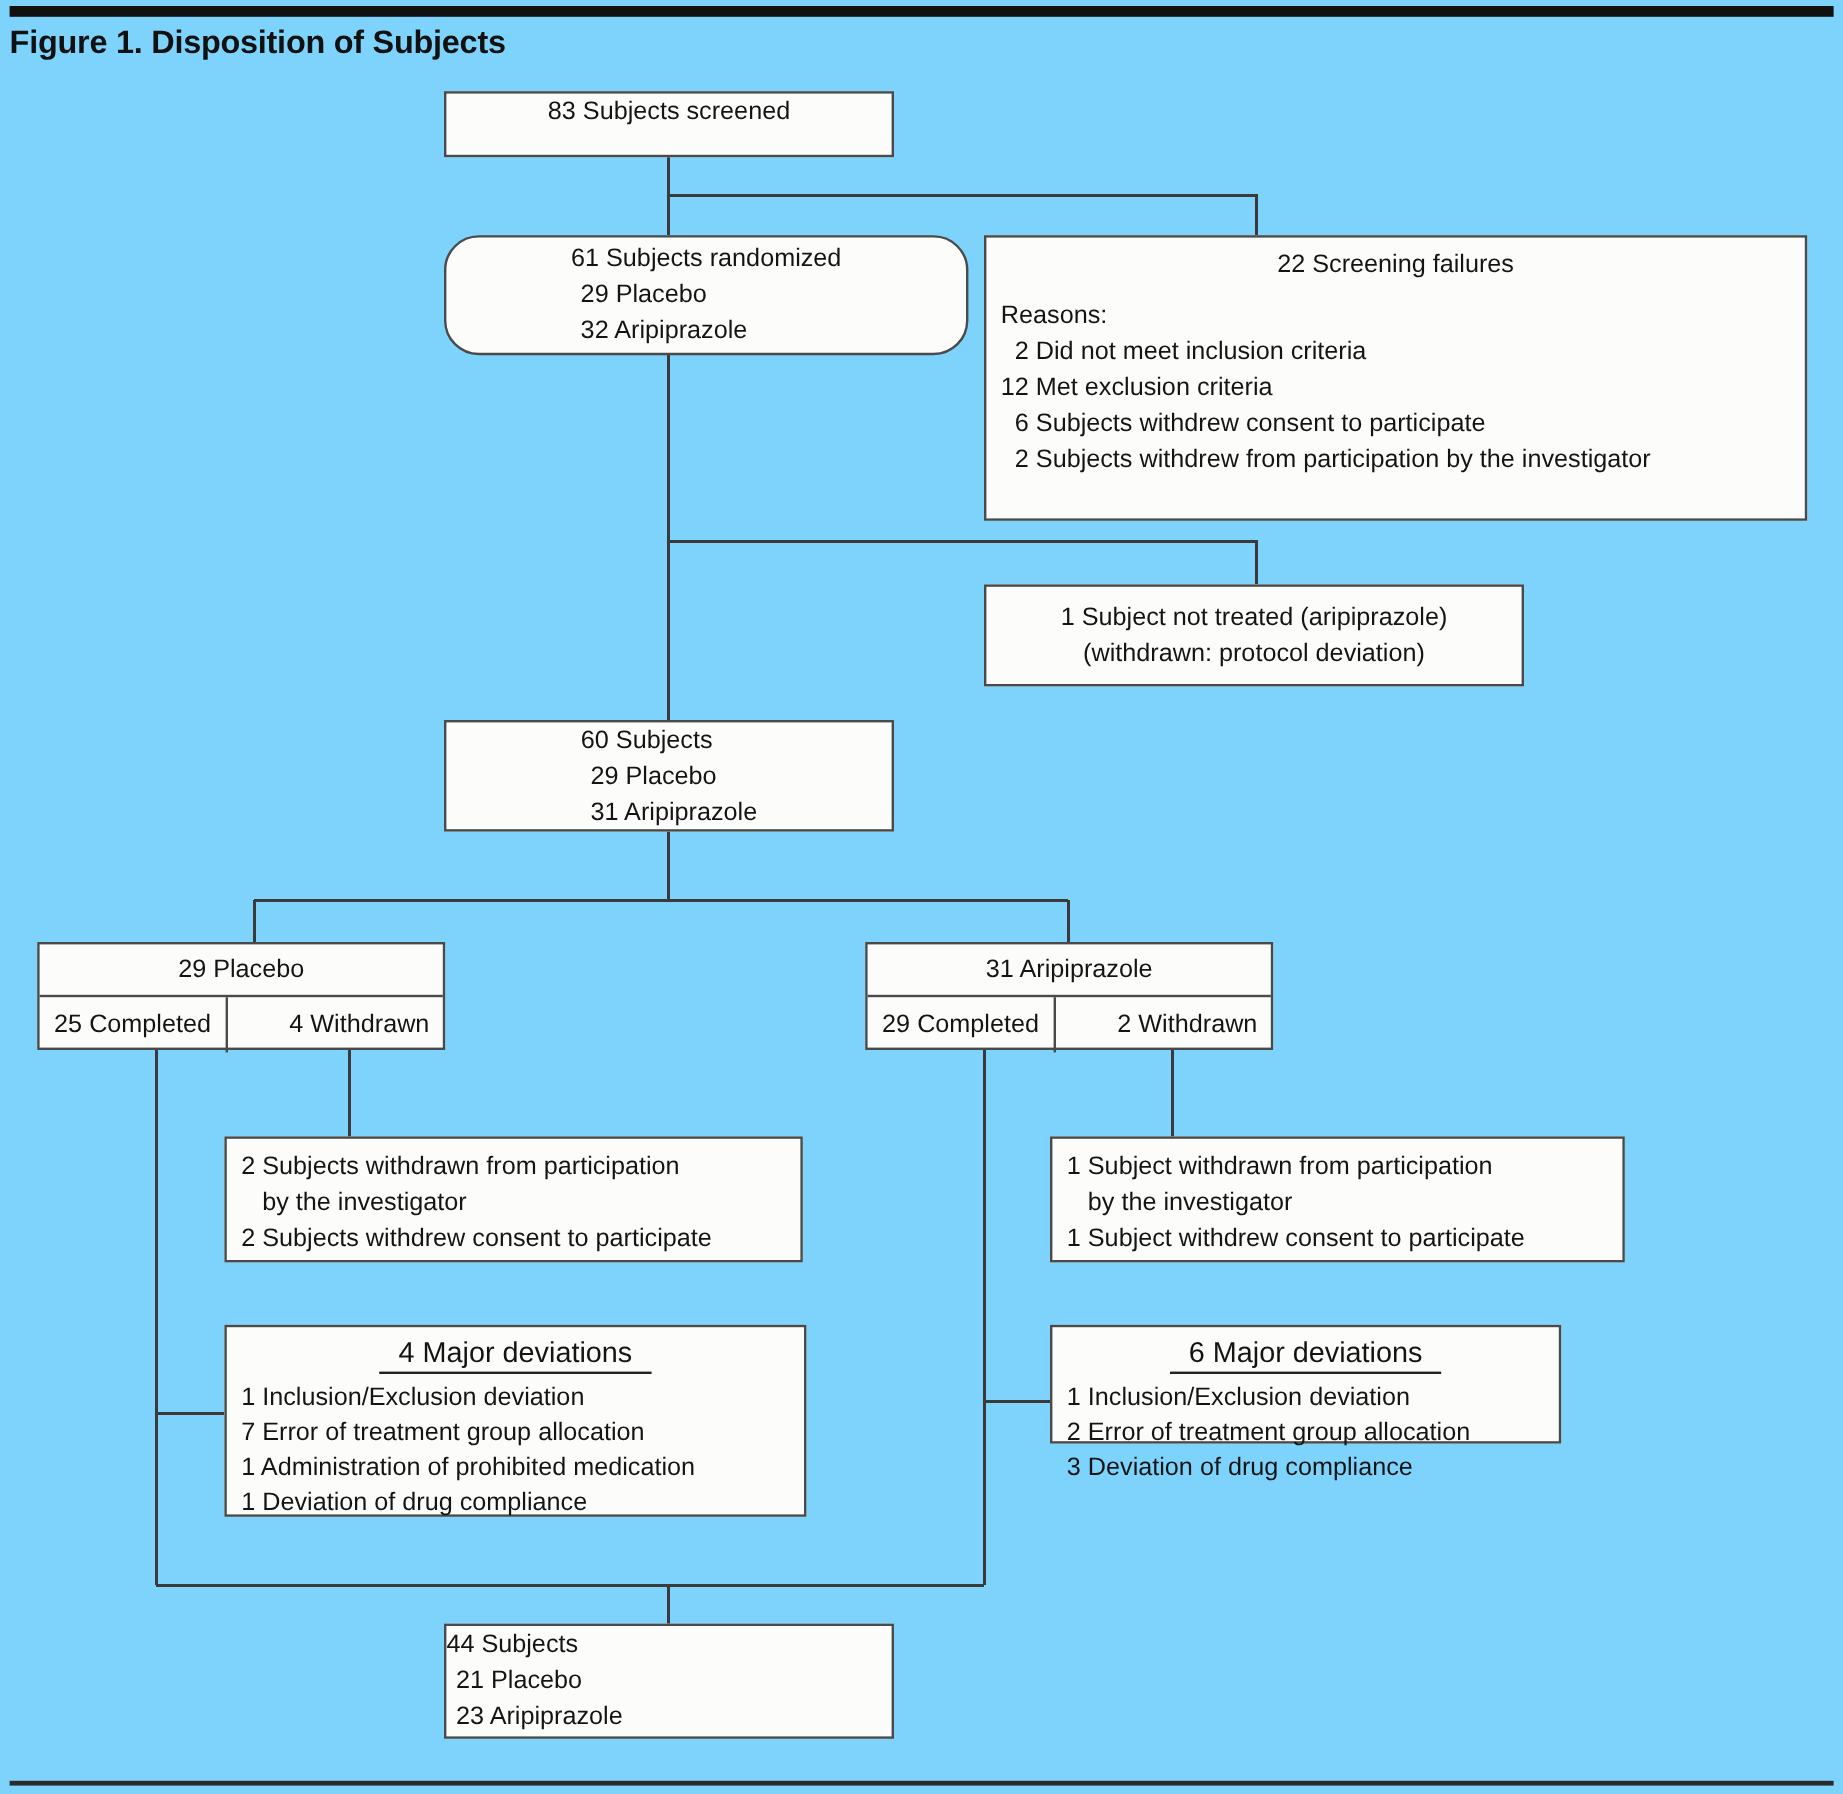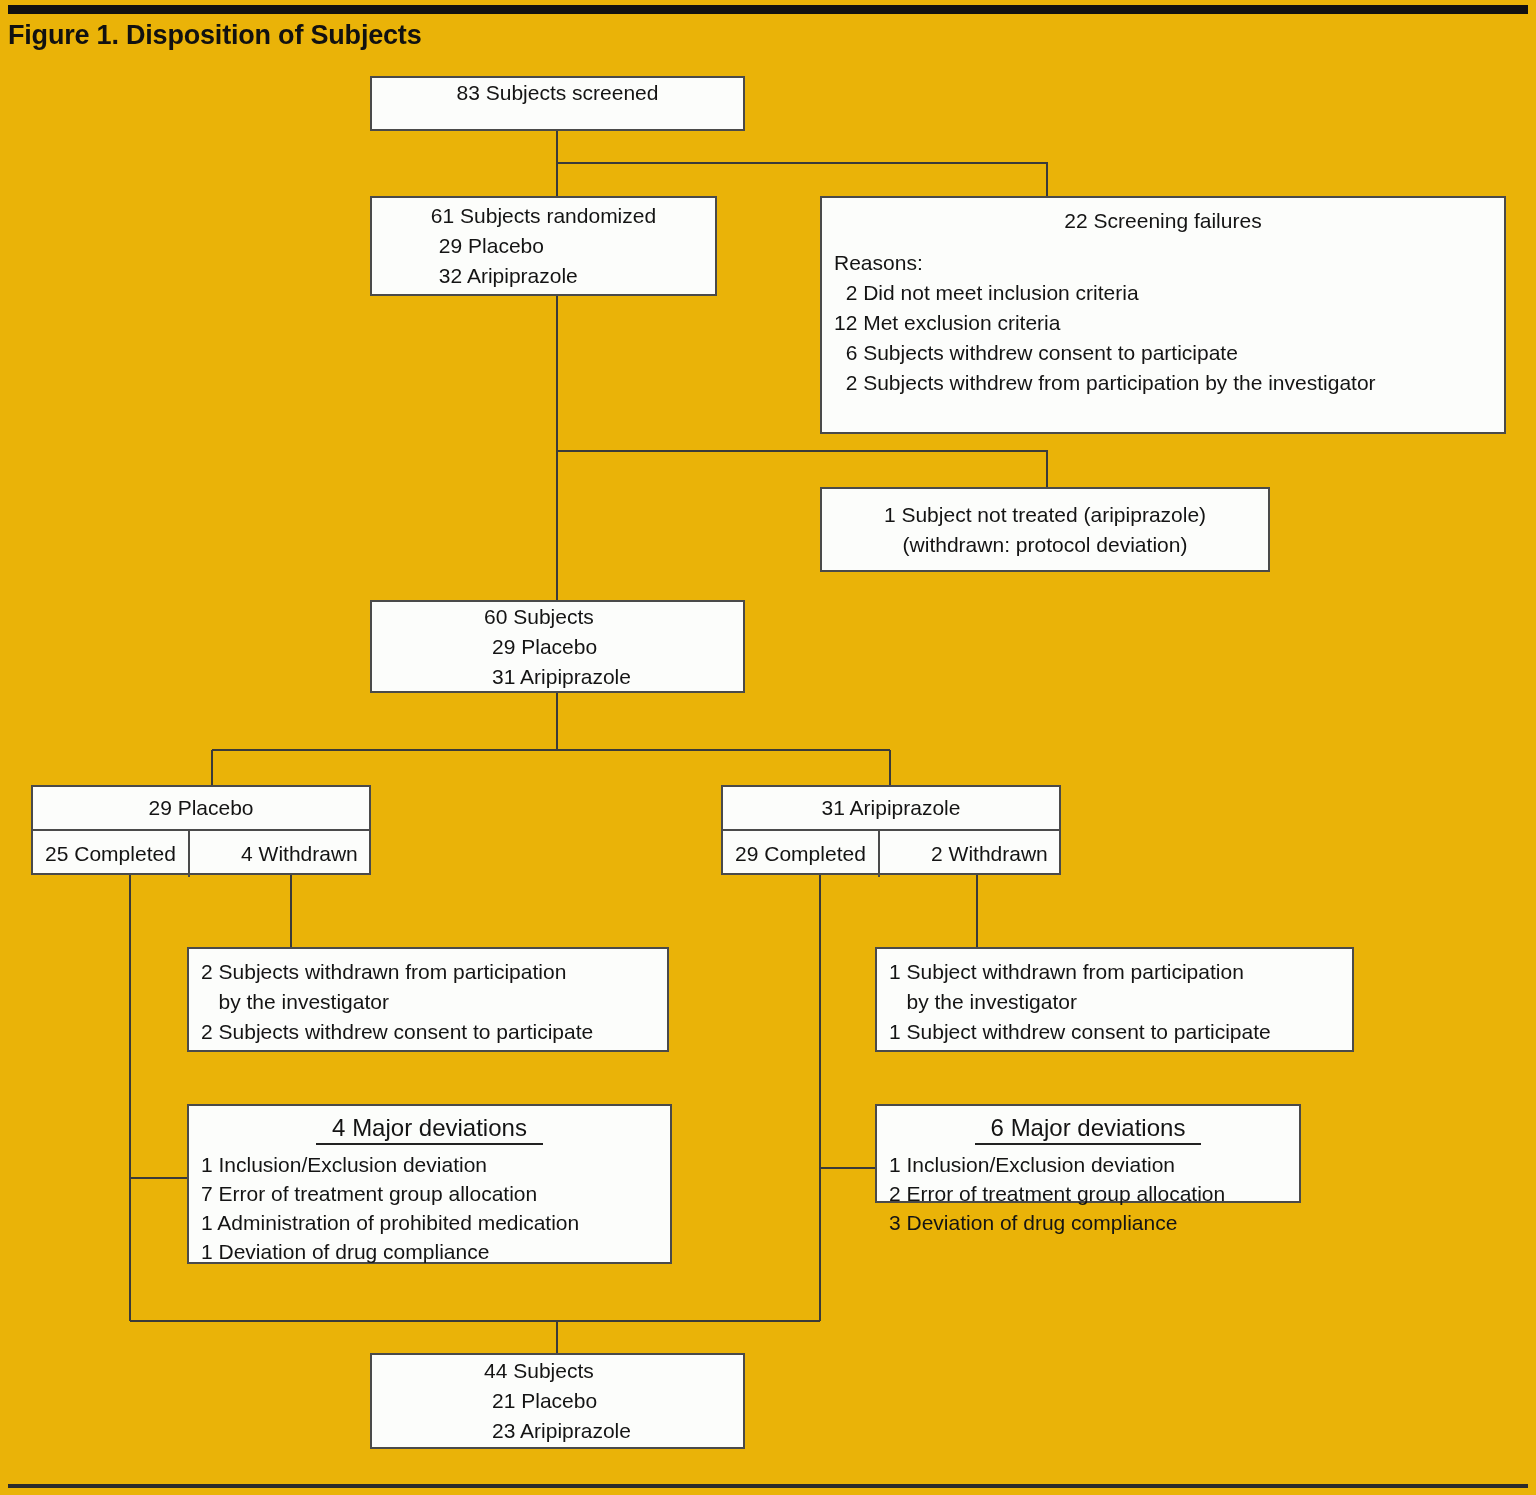"Figure 1. Disposition of Subjects" #page { background: #eab308 -> #7dd3fc }
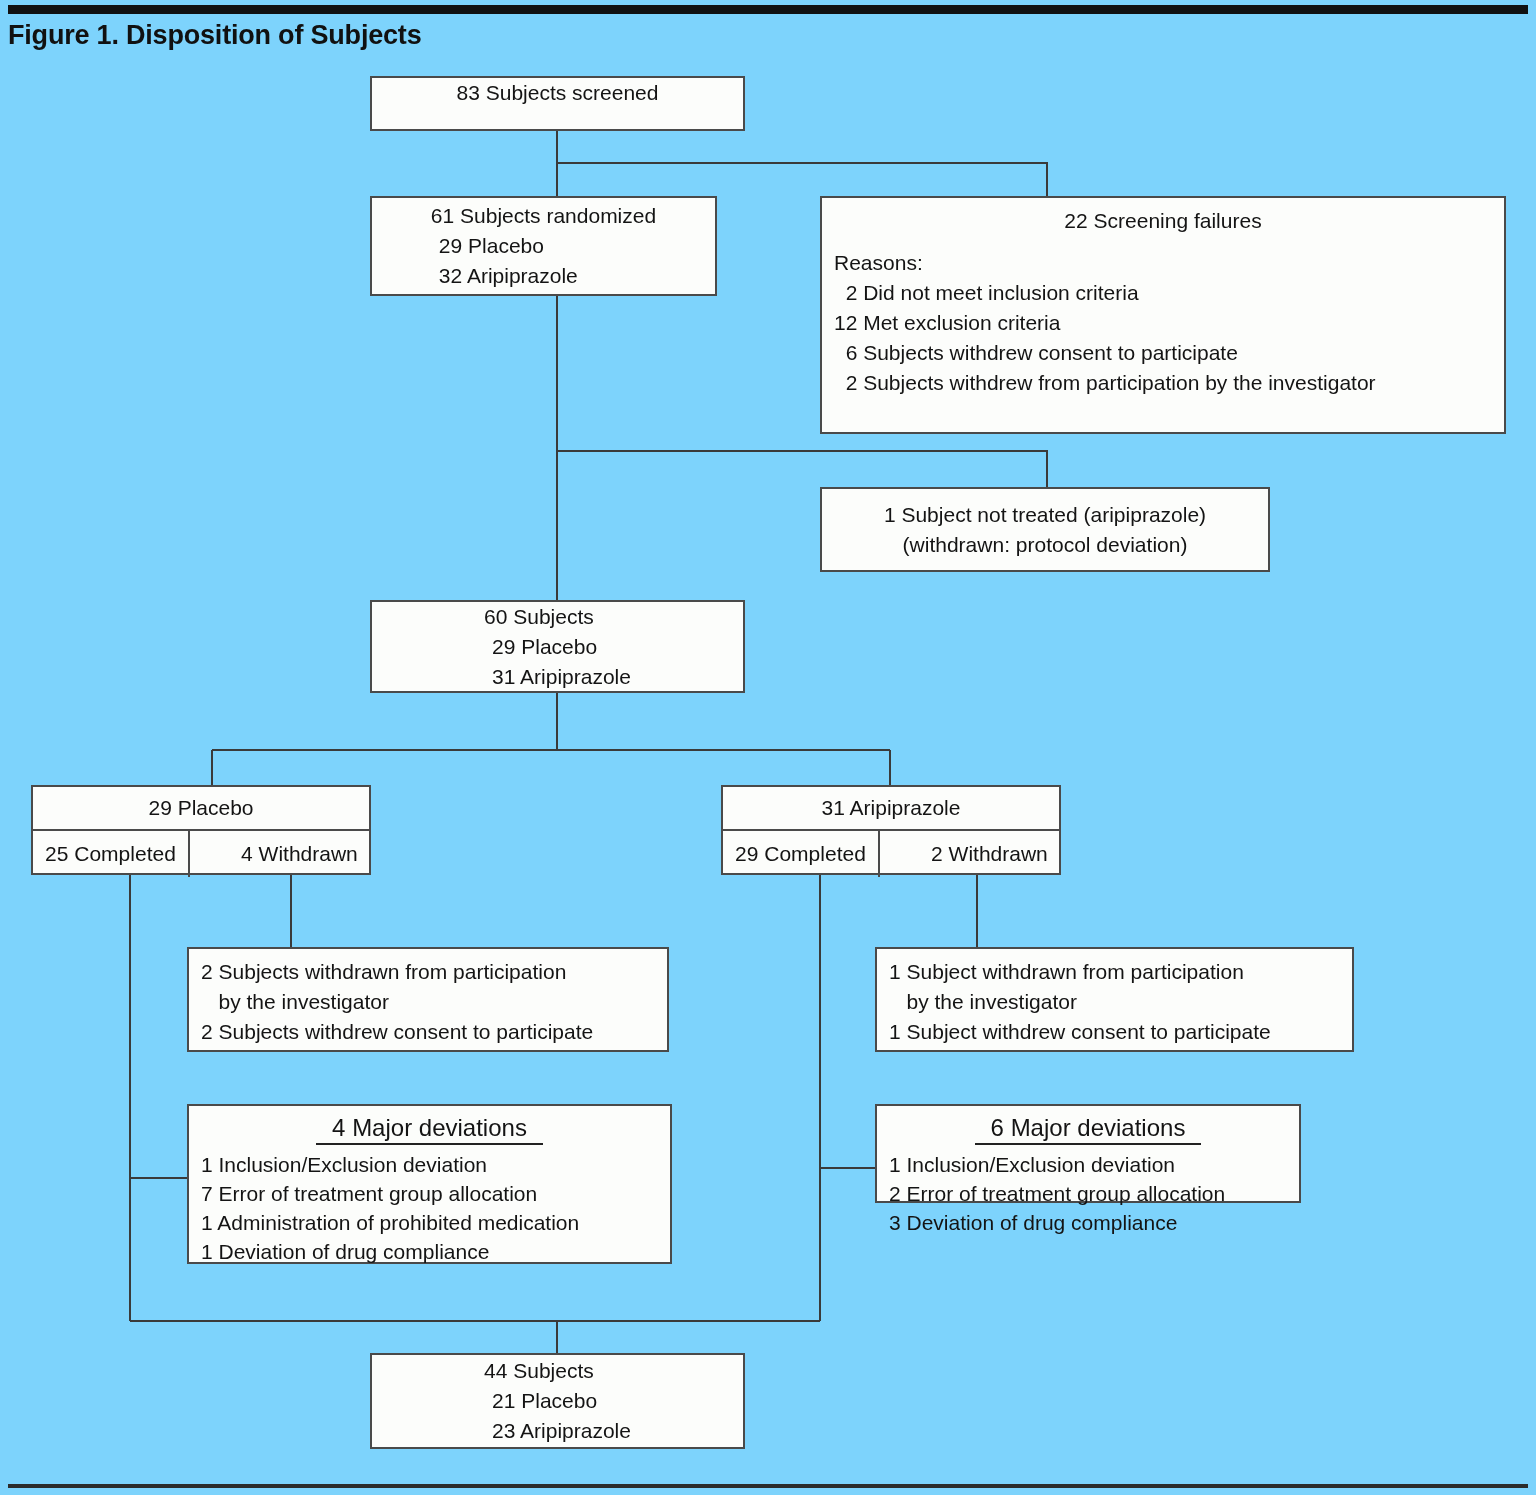"61 Subjects randomized" div.box { border-radius: none -> 29px; width: 347px -> 437px }
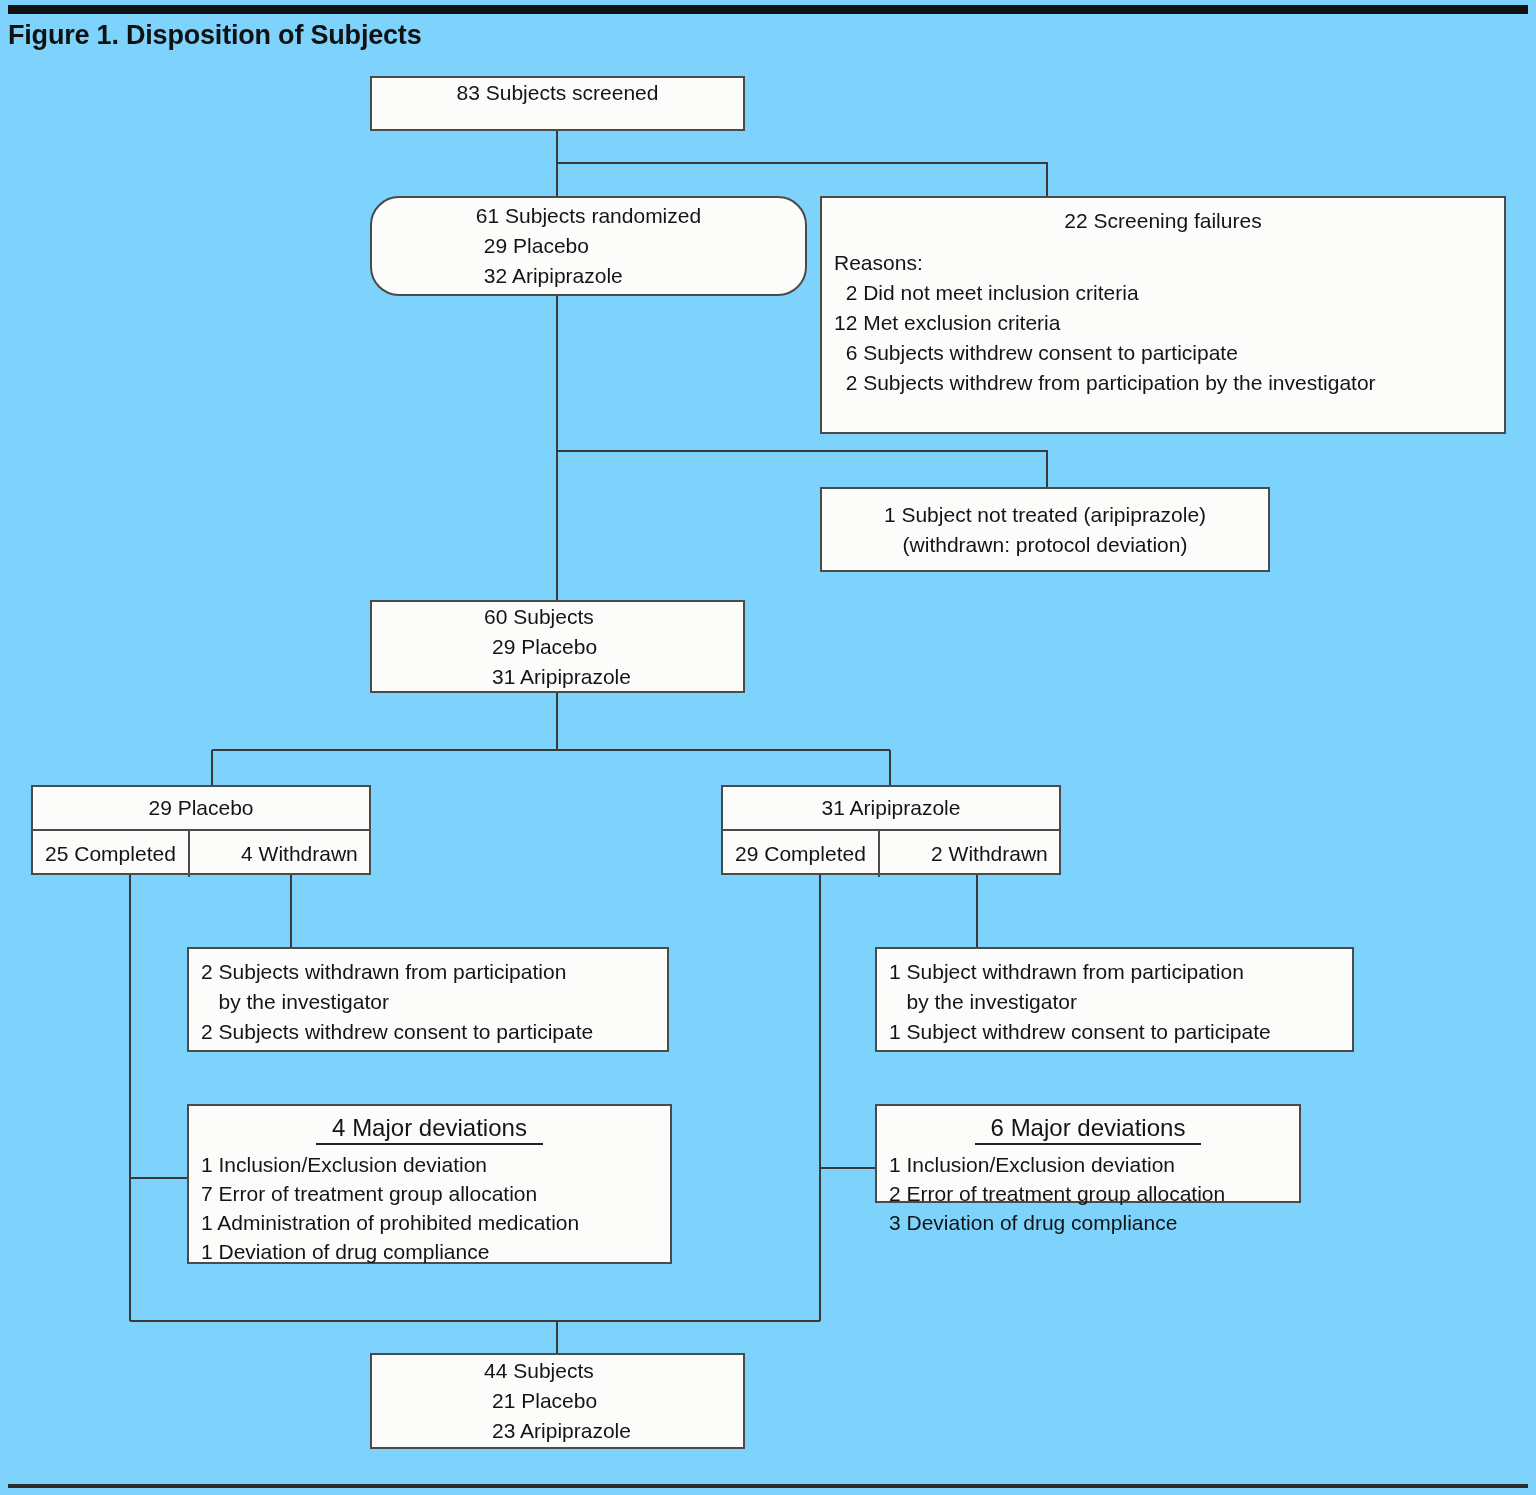"44 Subjects" div.stack { align-items: center -> none }
